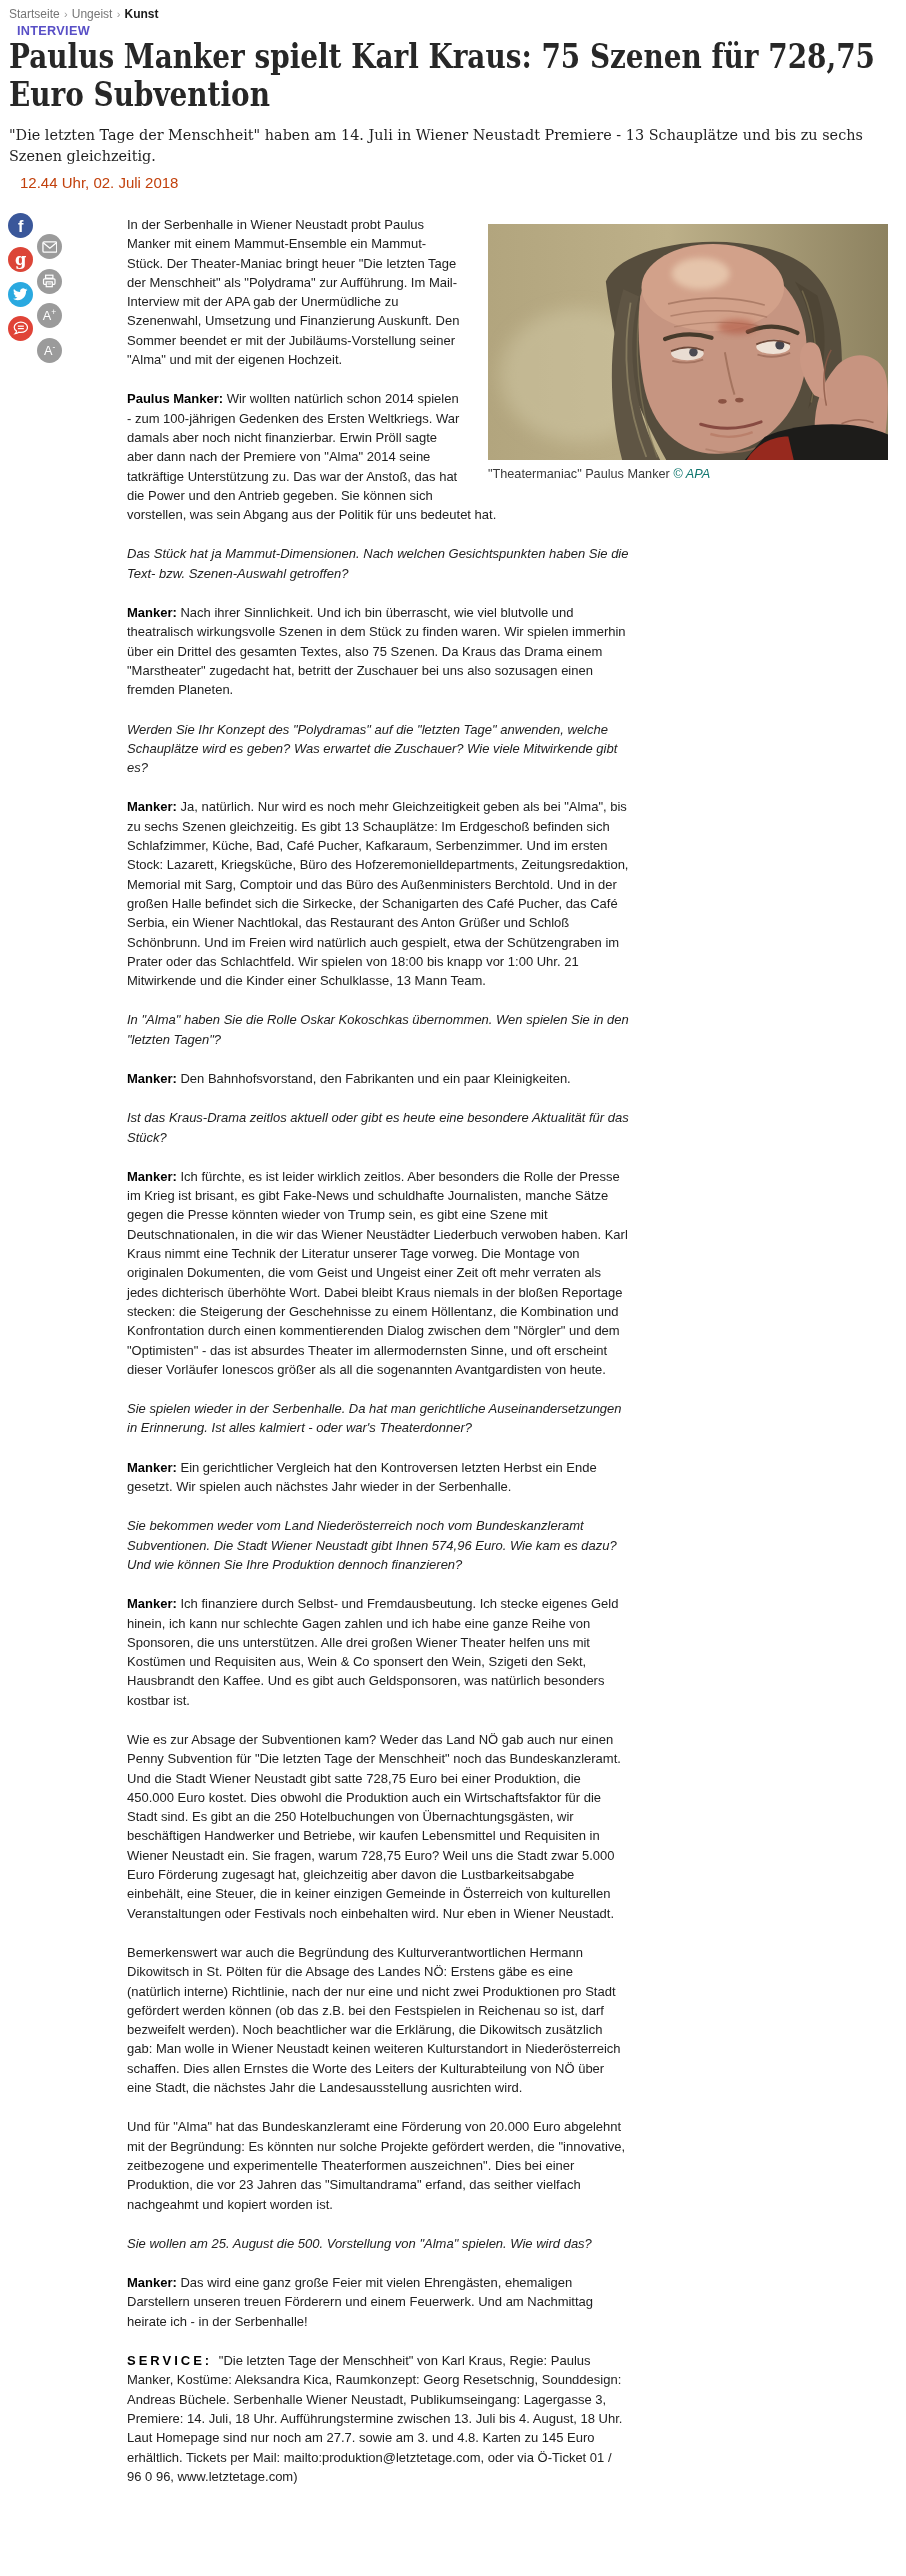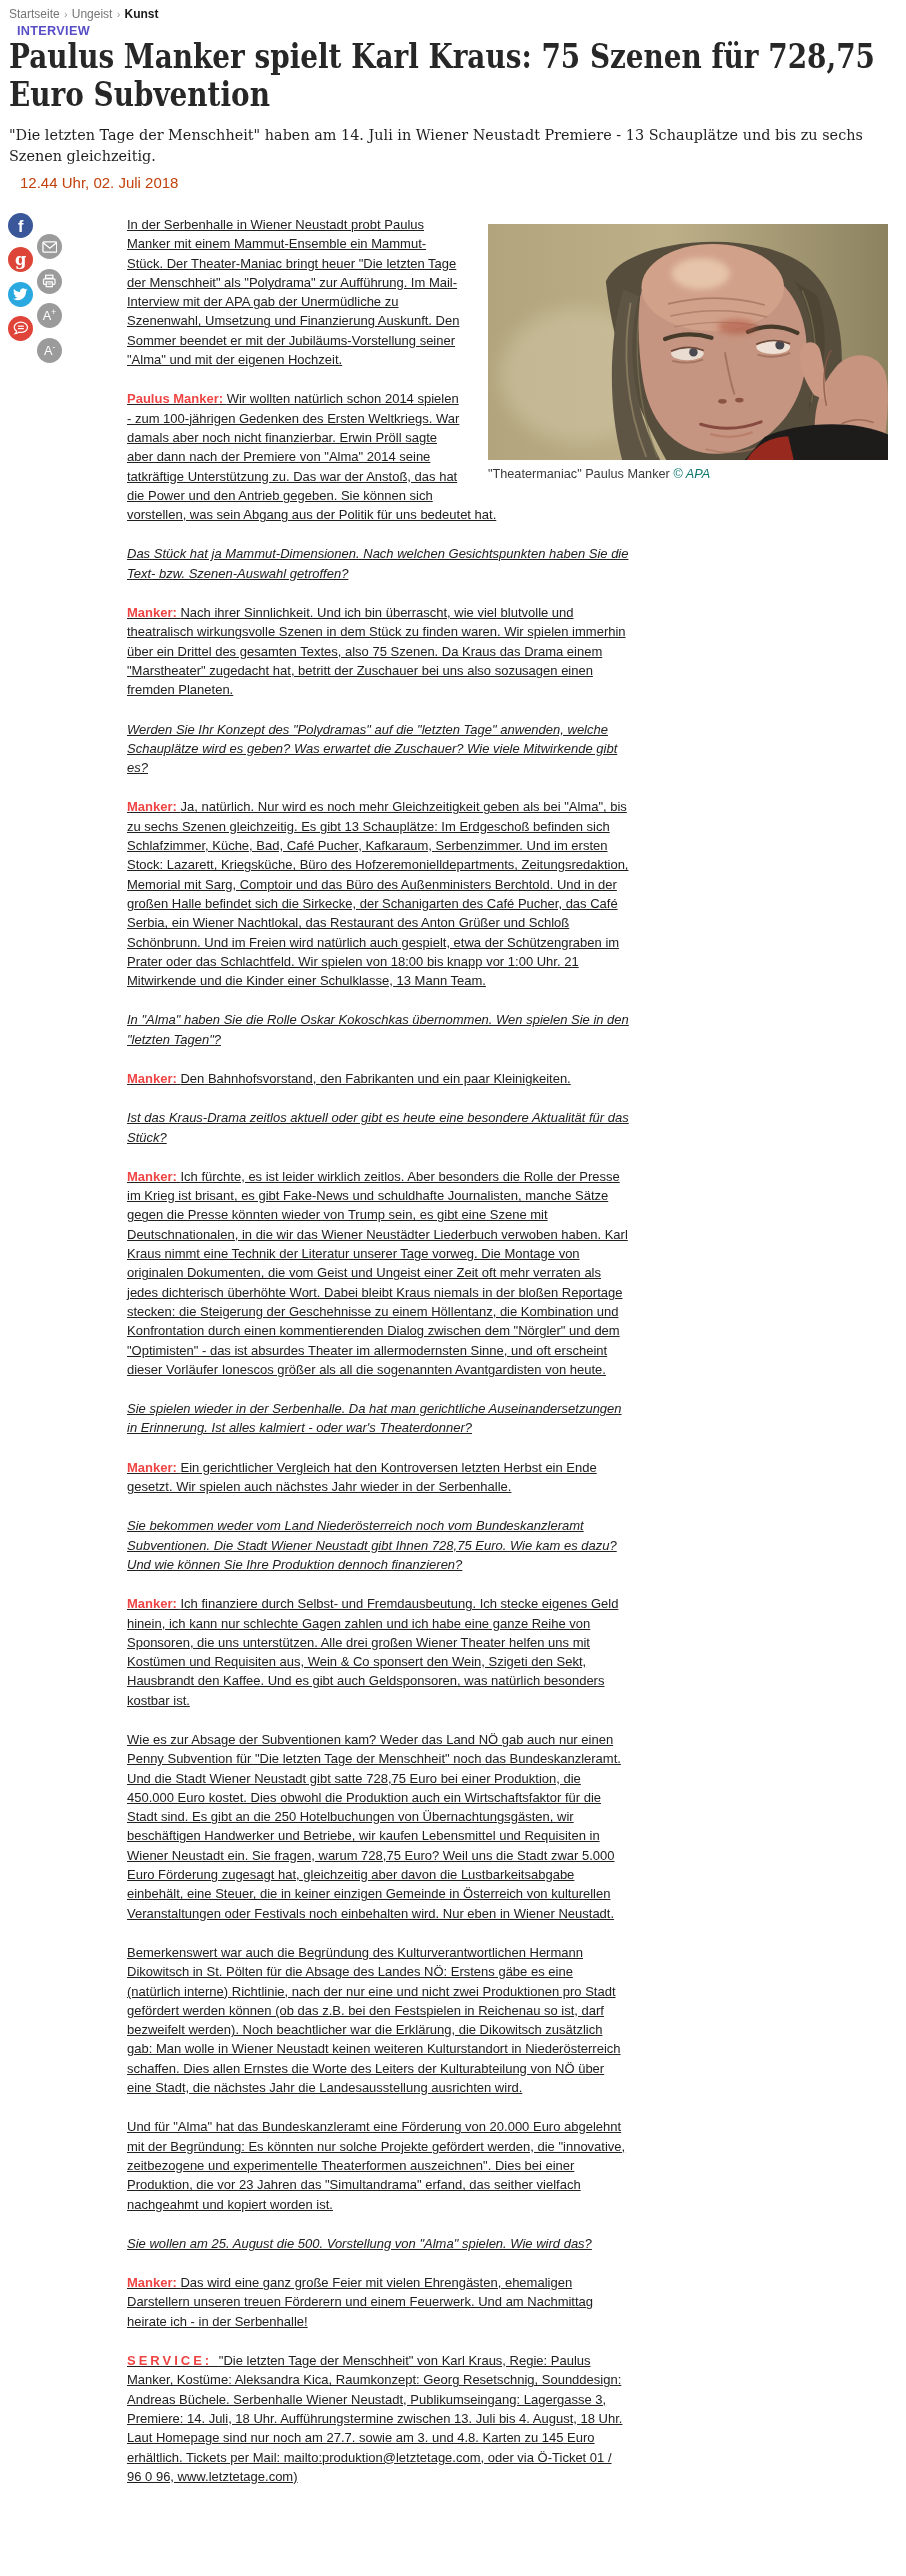"In der Serbenhalle in Wiener" .article p { text-decoration: underline -> none }
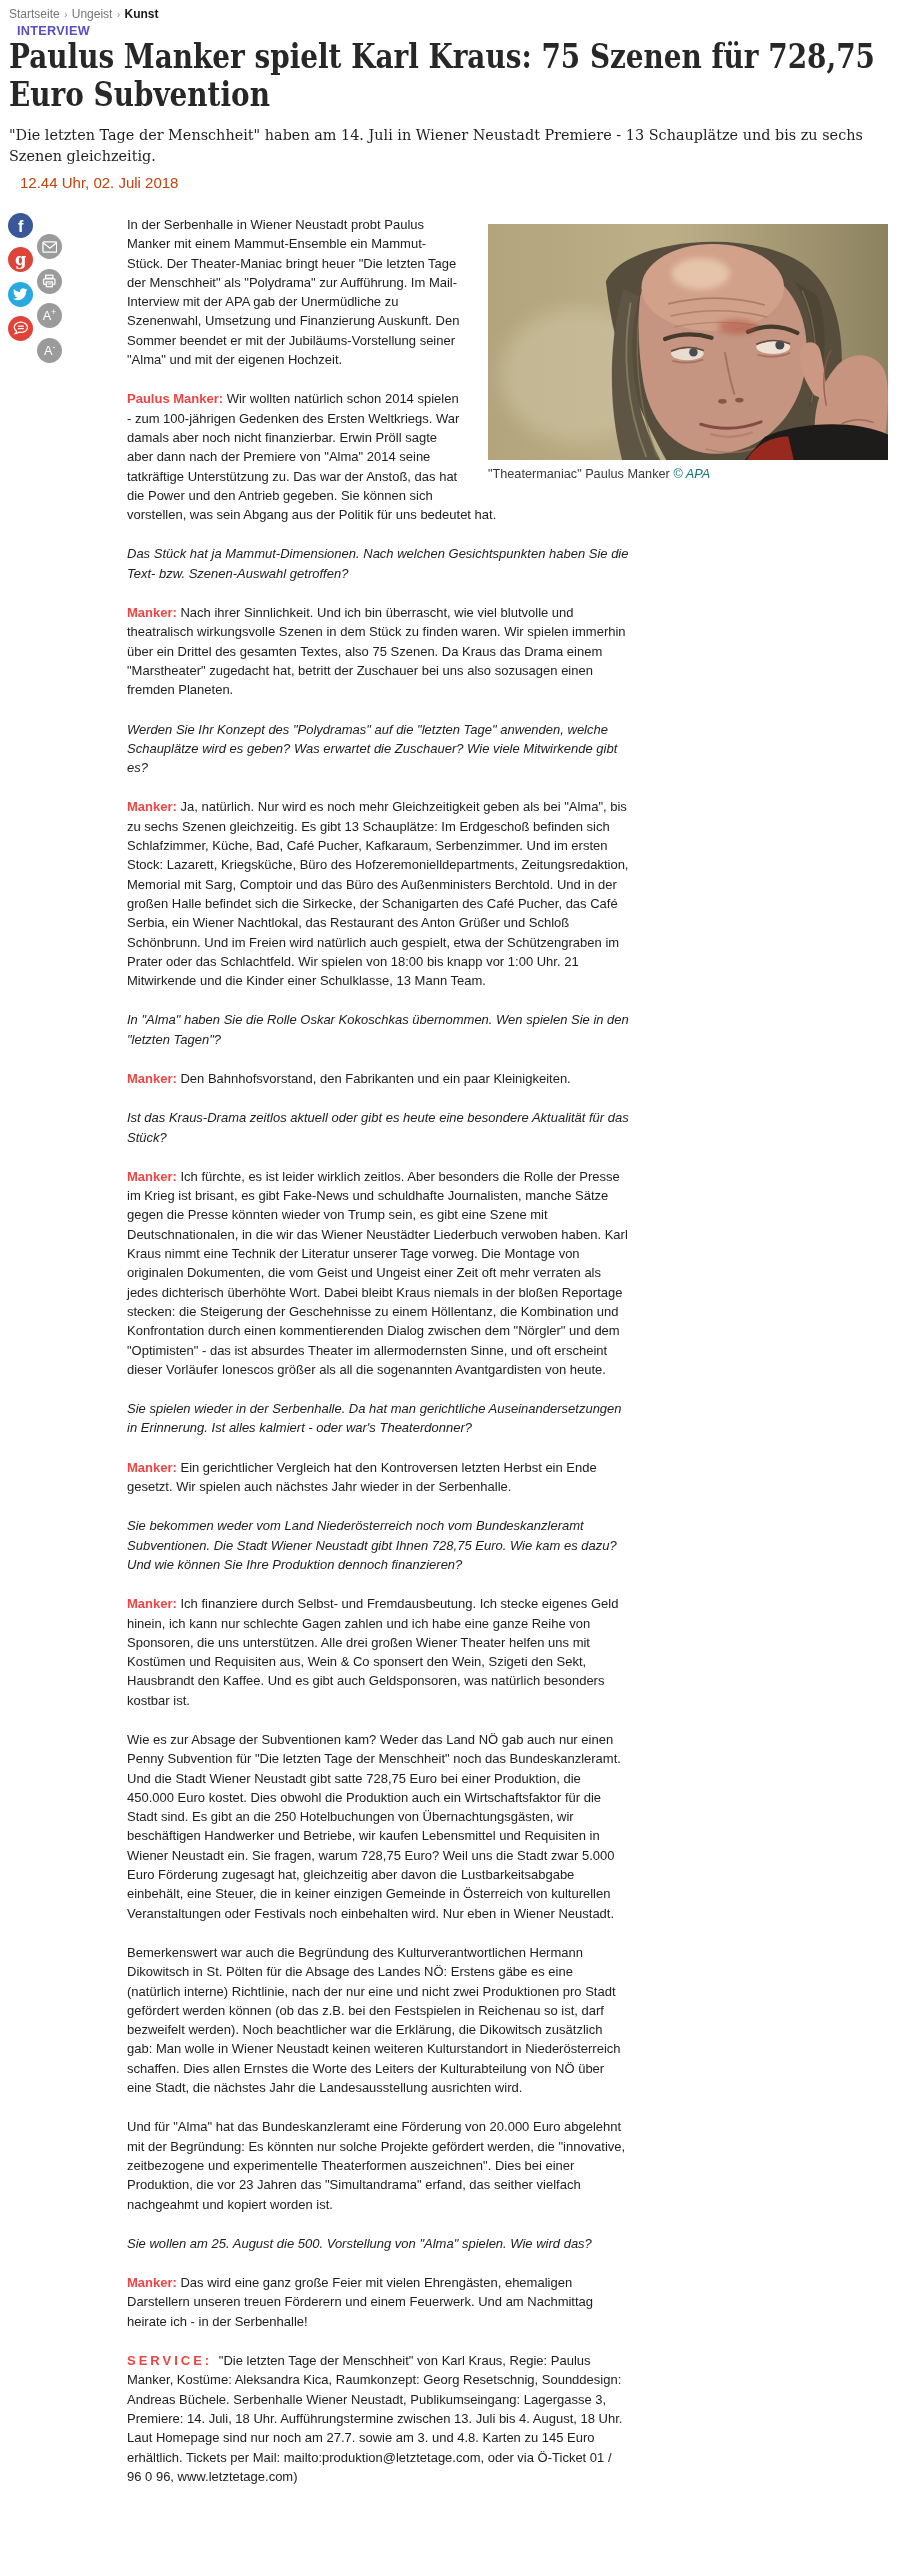"Paulus Manker:" .article strong { color: #ef4444 -> #000000 }
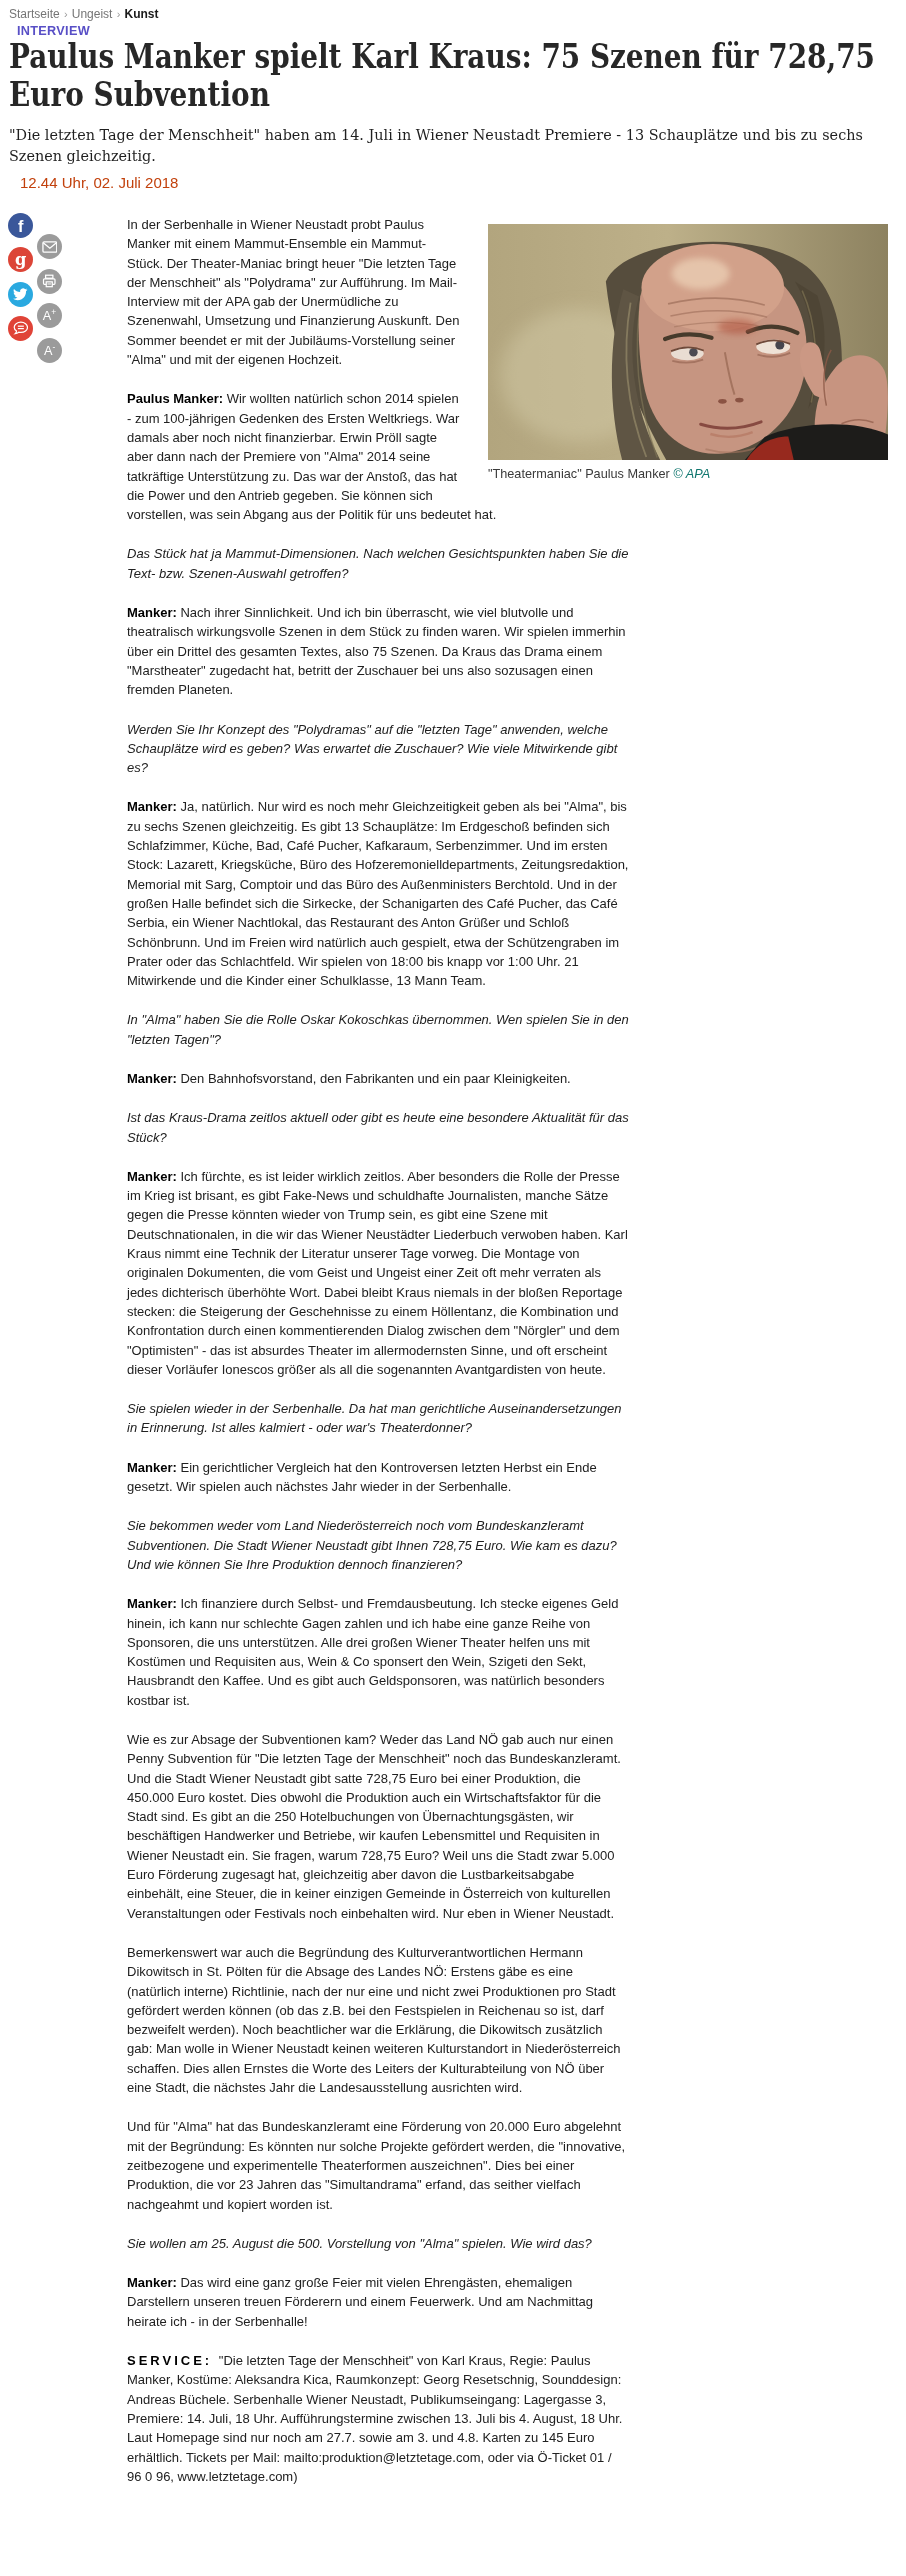"Sie bekommen weder vom Land" p.question { text: 728,75 -> 574,96 }
